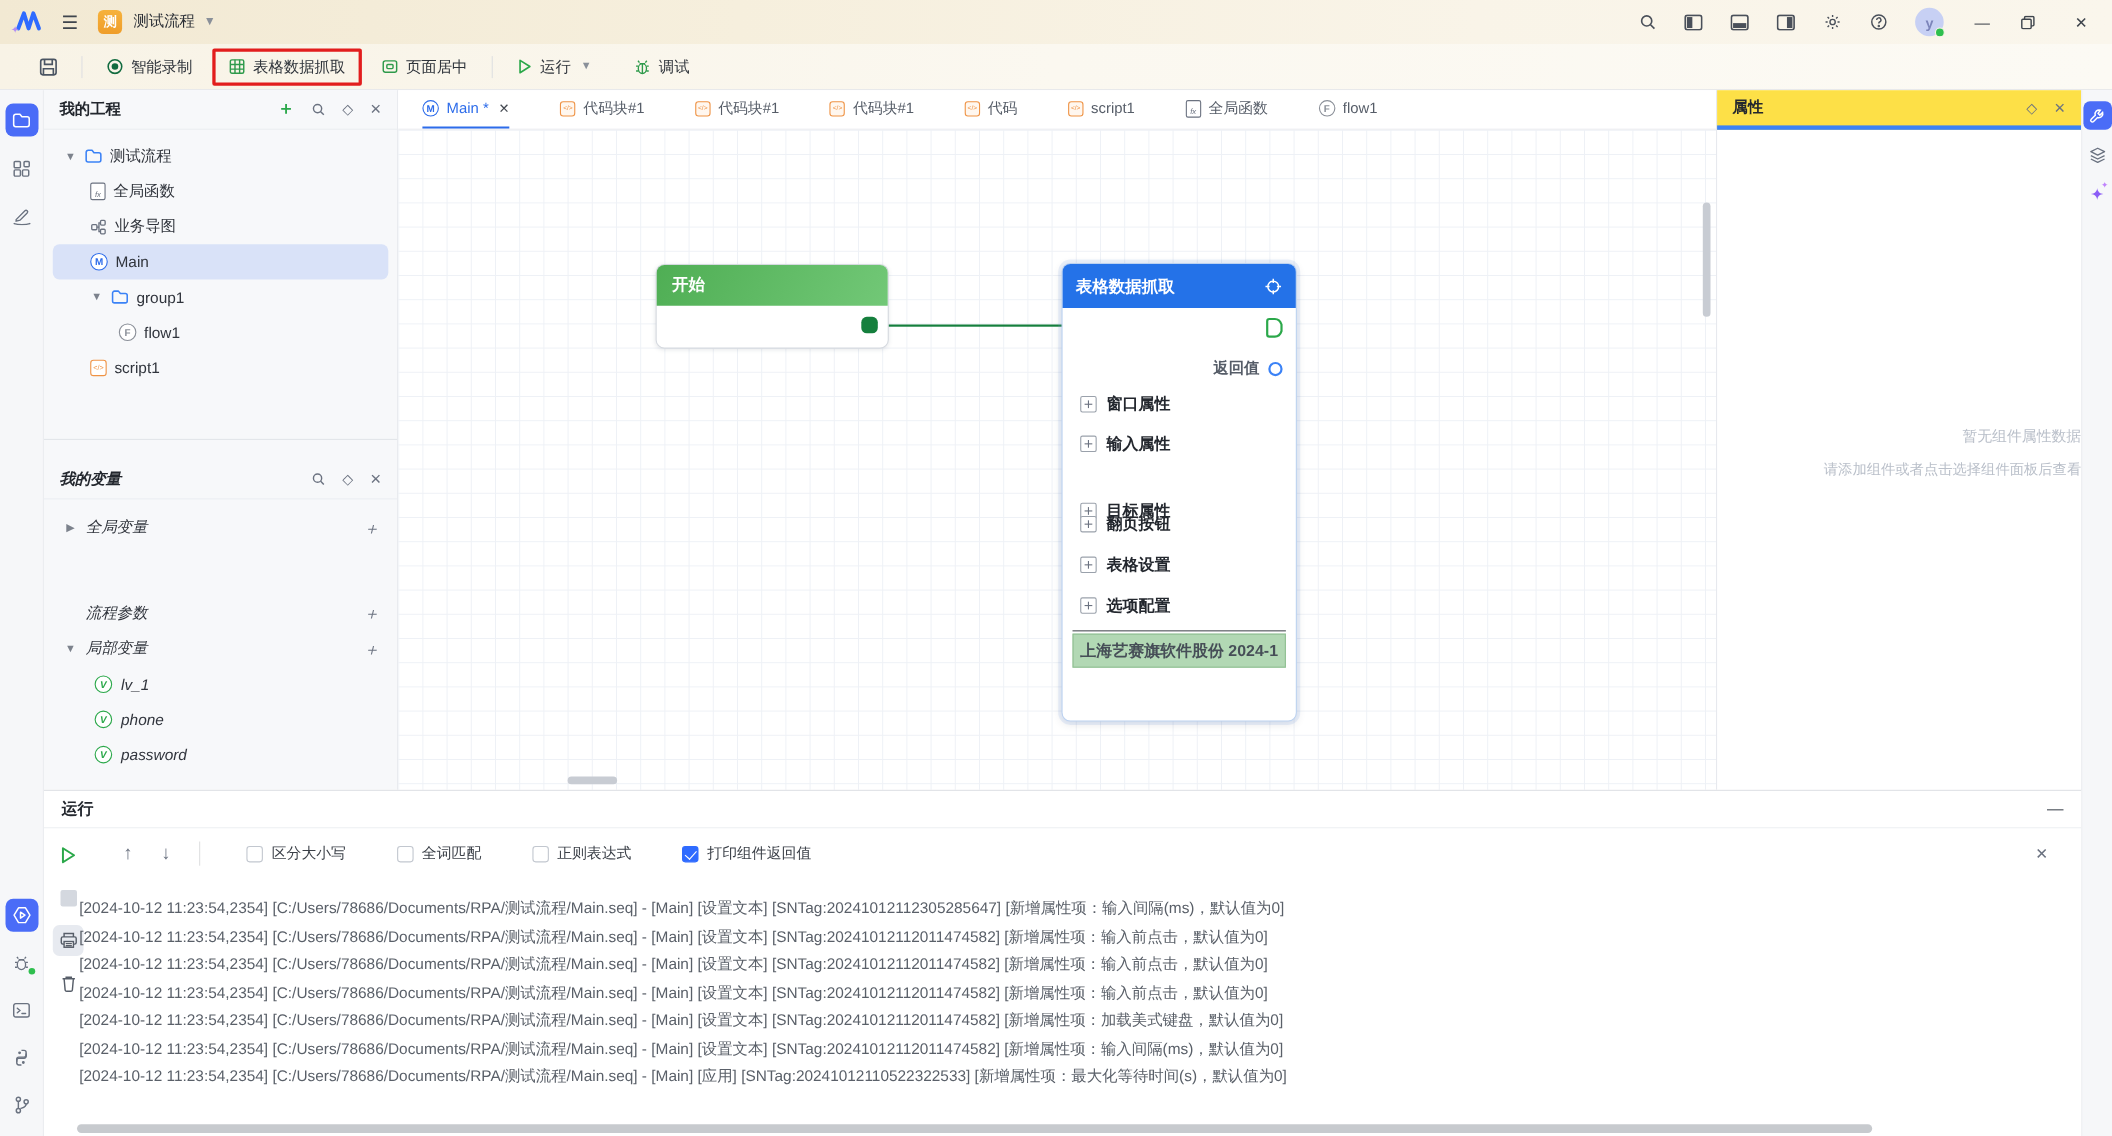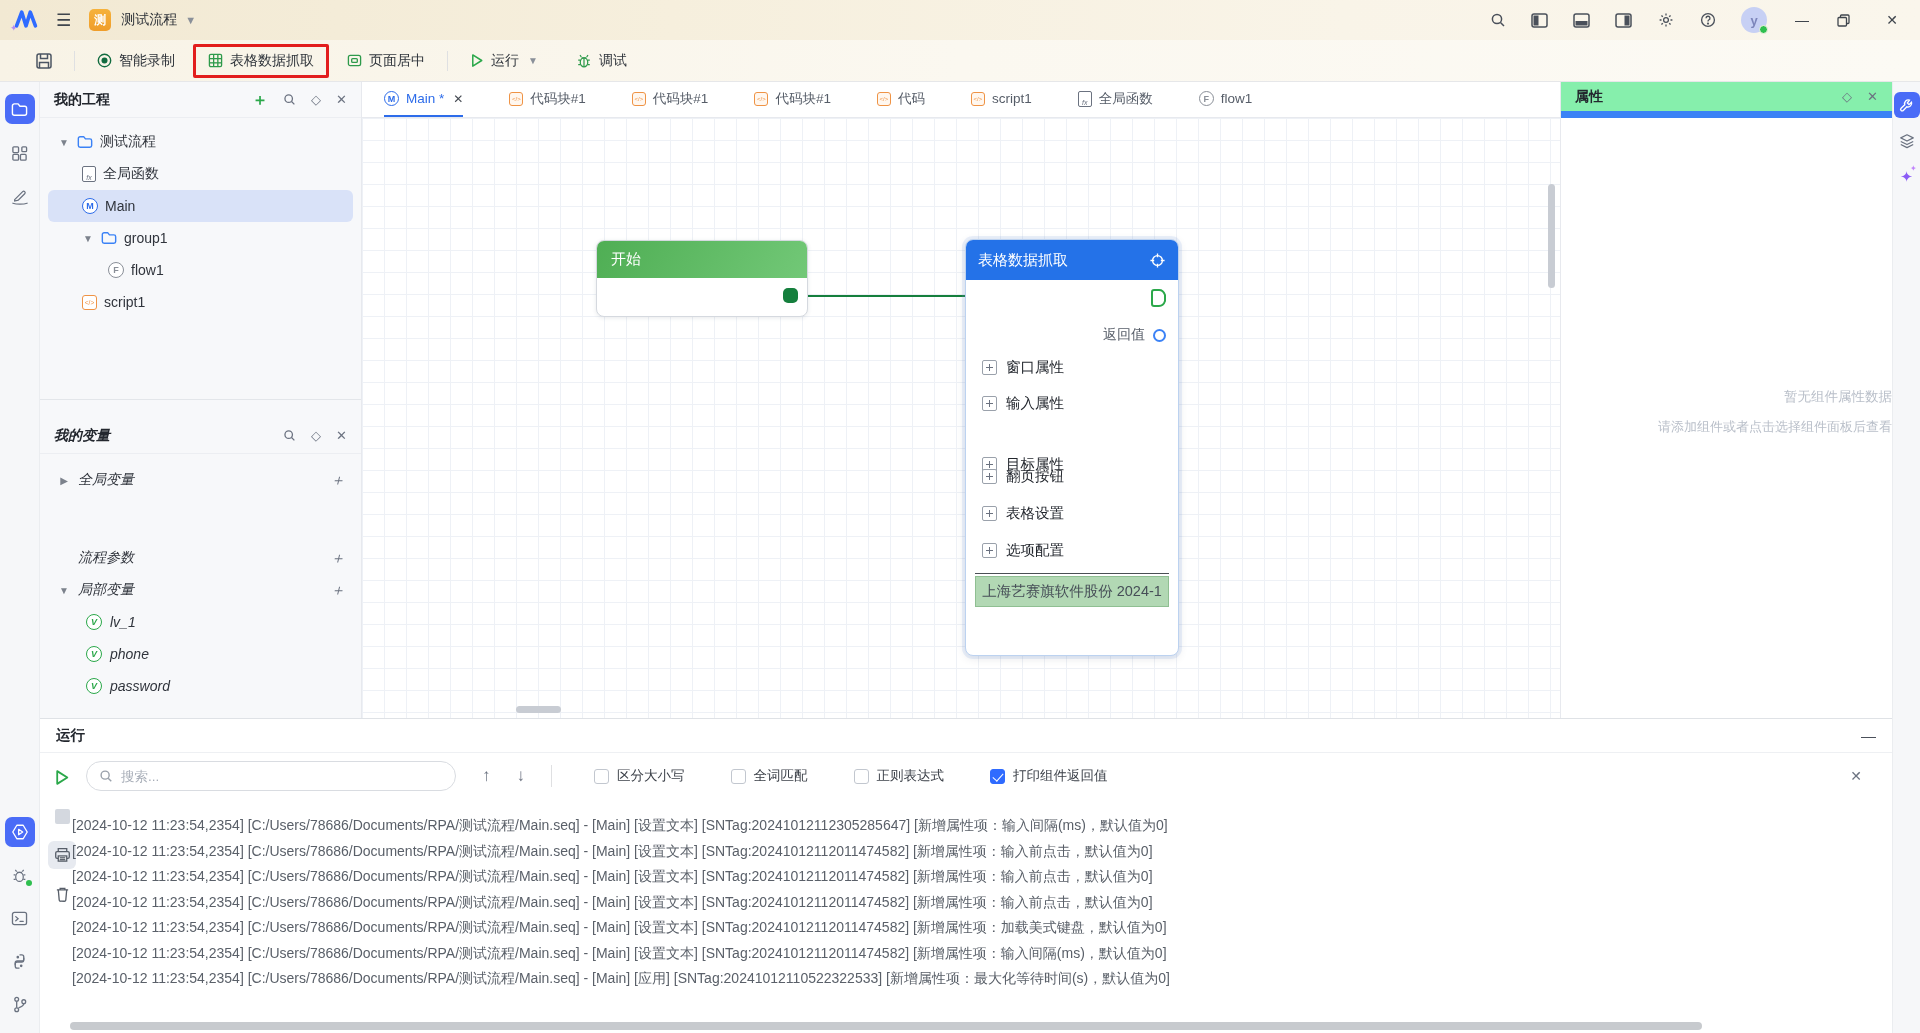"属性" #right-panel .lp-header { background: #86efac -> #fde047; border-bottom: 7px solid #3b82f6 -> 4px solid #3b82f6 }
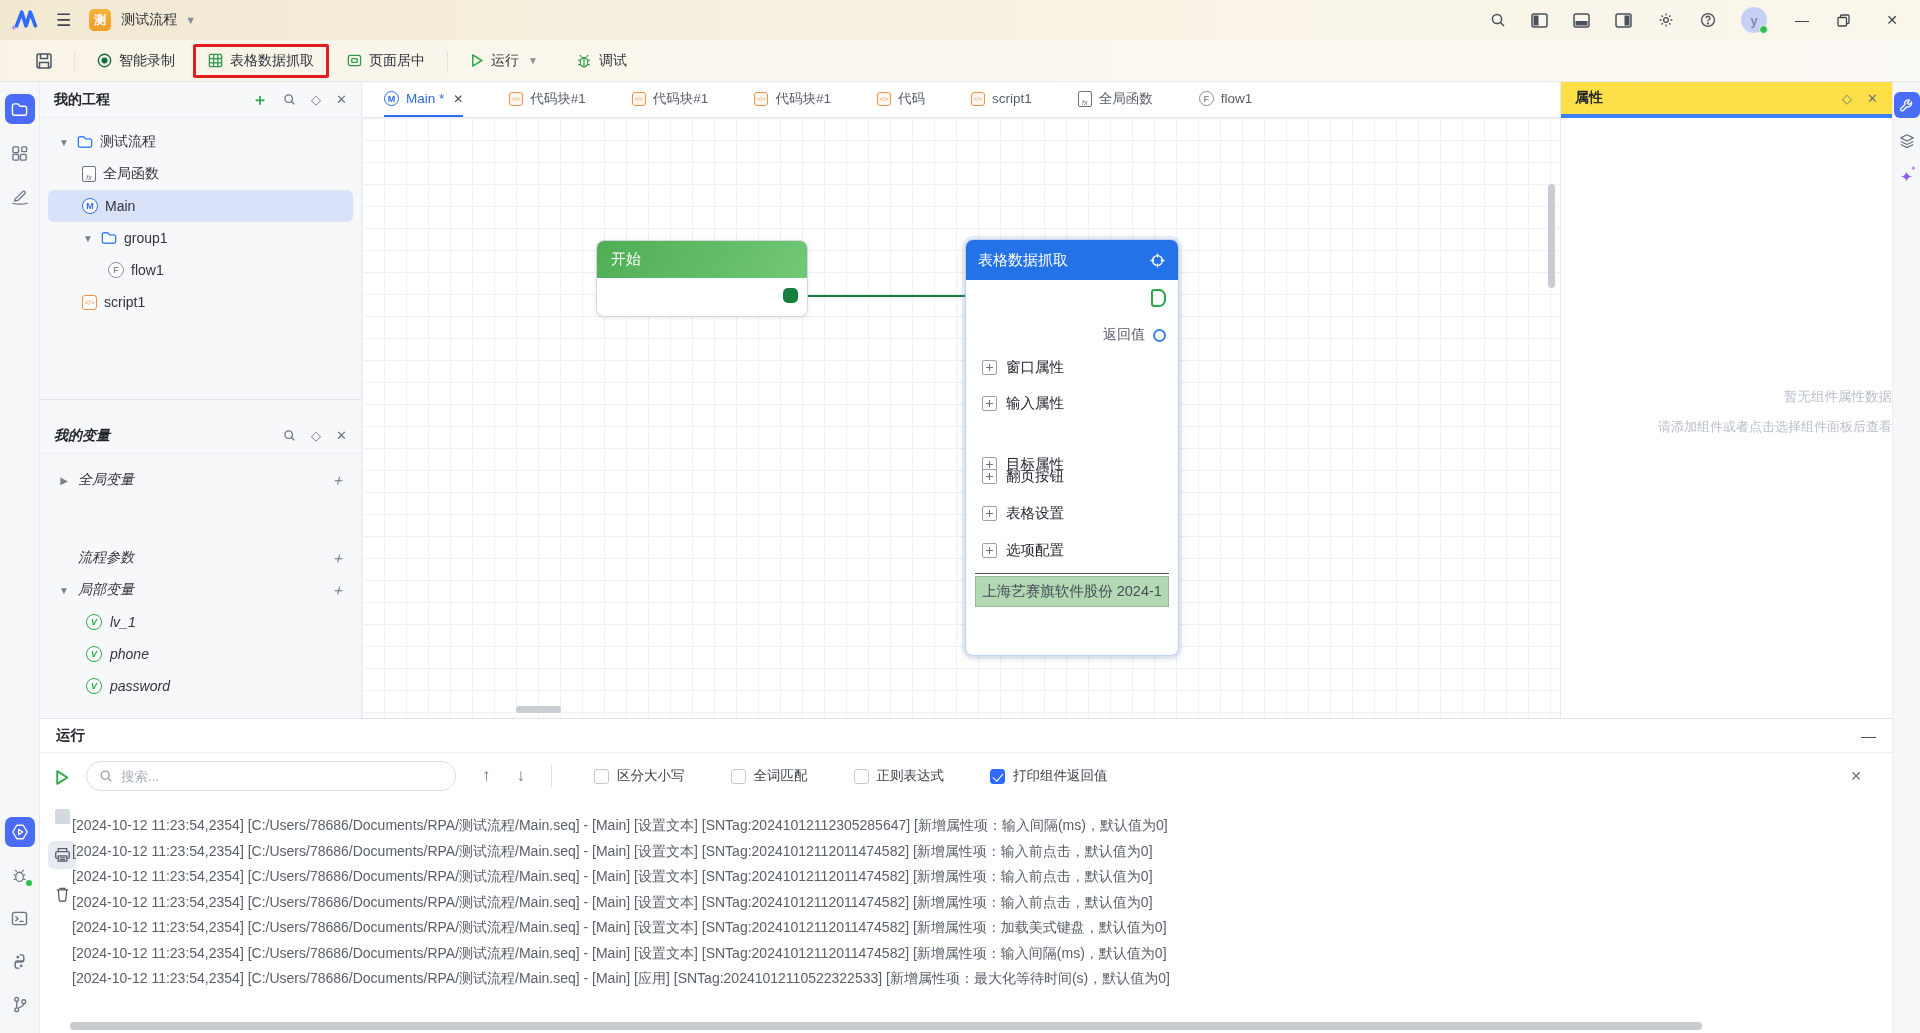"业务导图" div.tree-row { html: none -> <div> <svg> <rect></rect> <rect></rect> <rect></rect> <path></path> </svg> <span>业务导图</span> </div> }
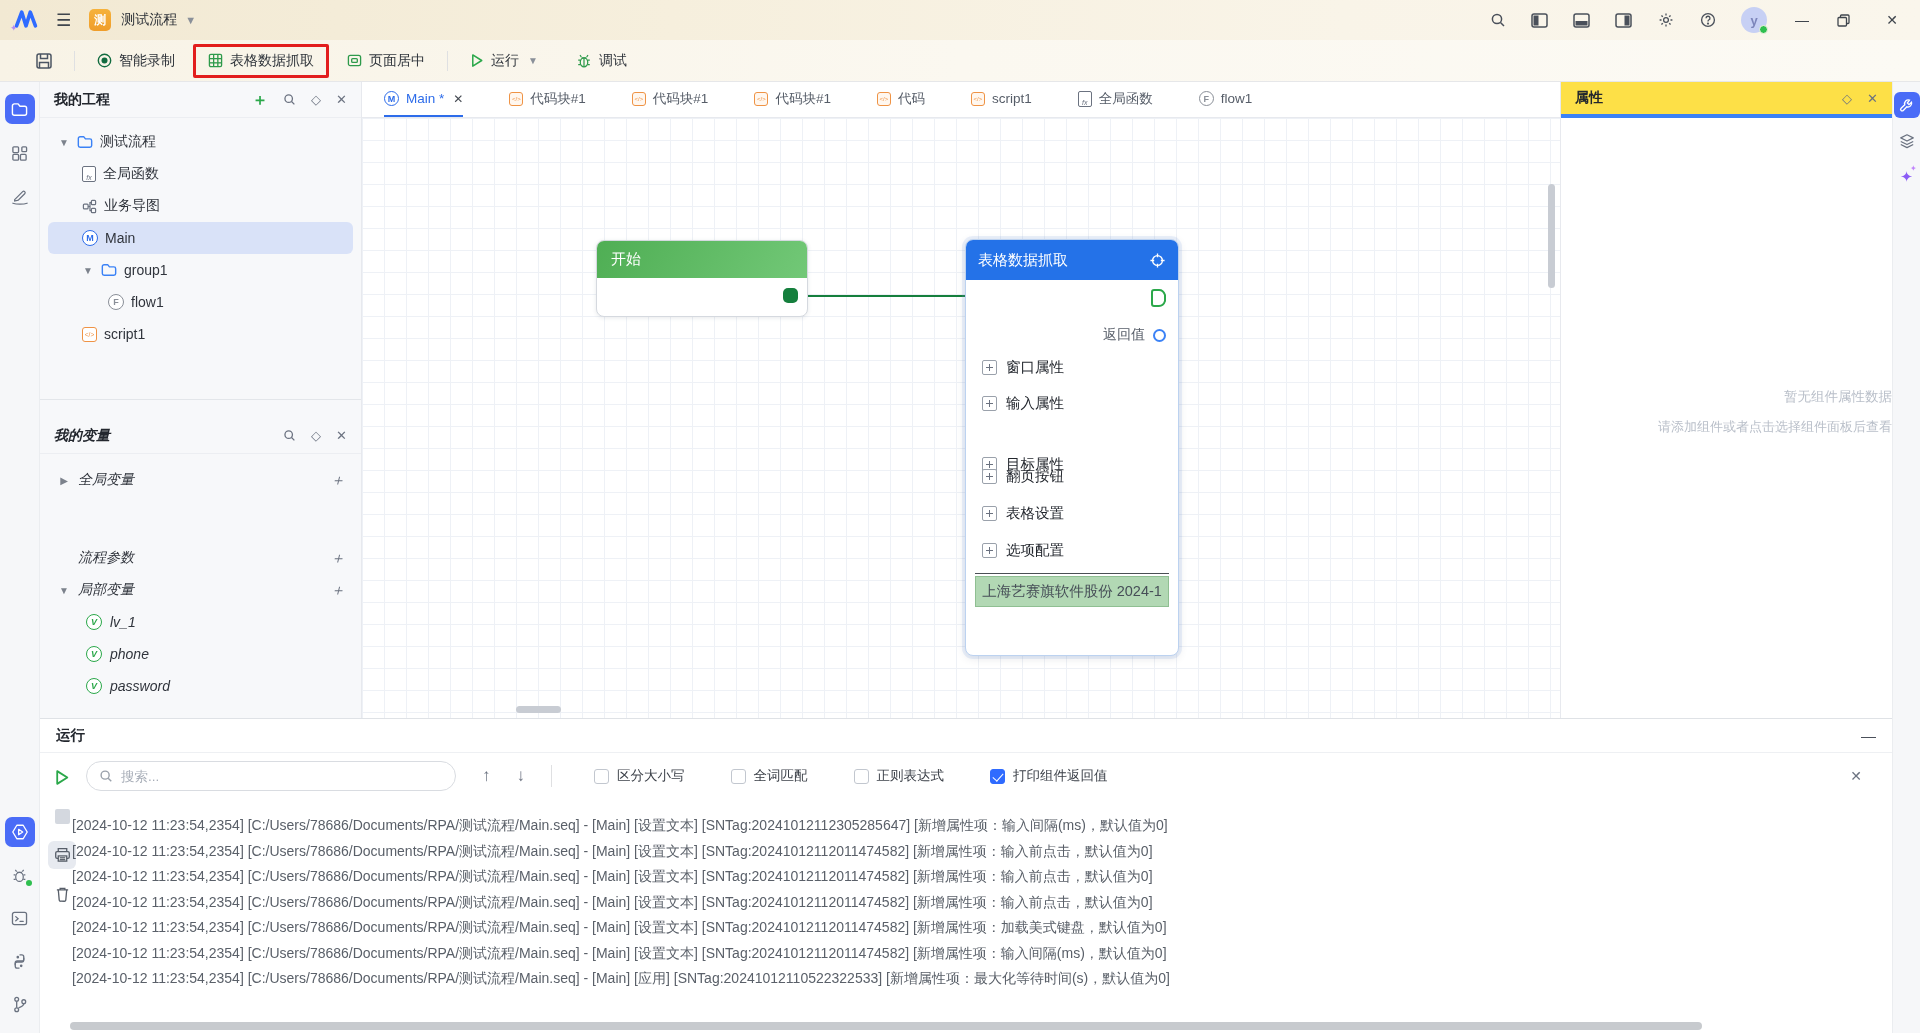"开始" .node { font-weight: none -> bold }
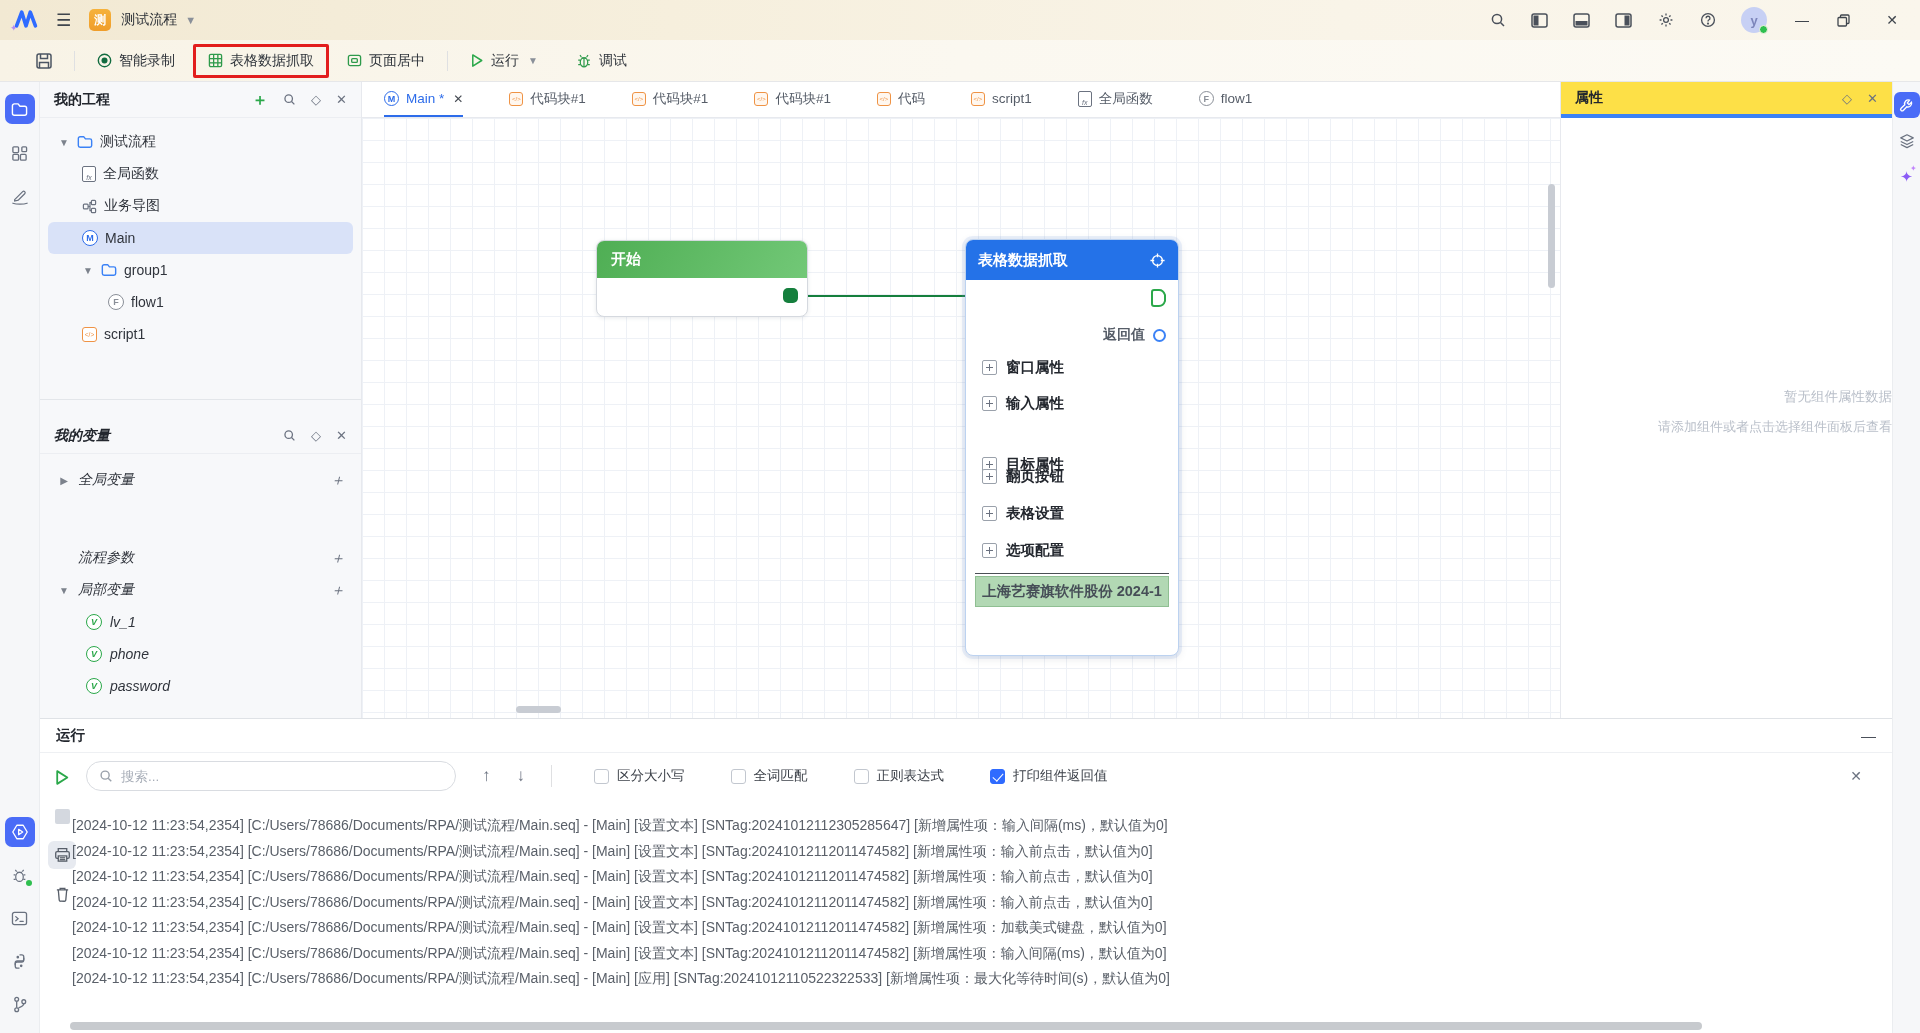"搜索..." div.searchbox { html: <div> <svg> <circle></circle> <line></line> </svg> <input> </div> -> none }
